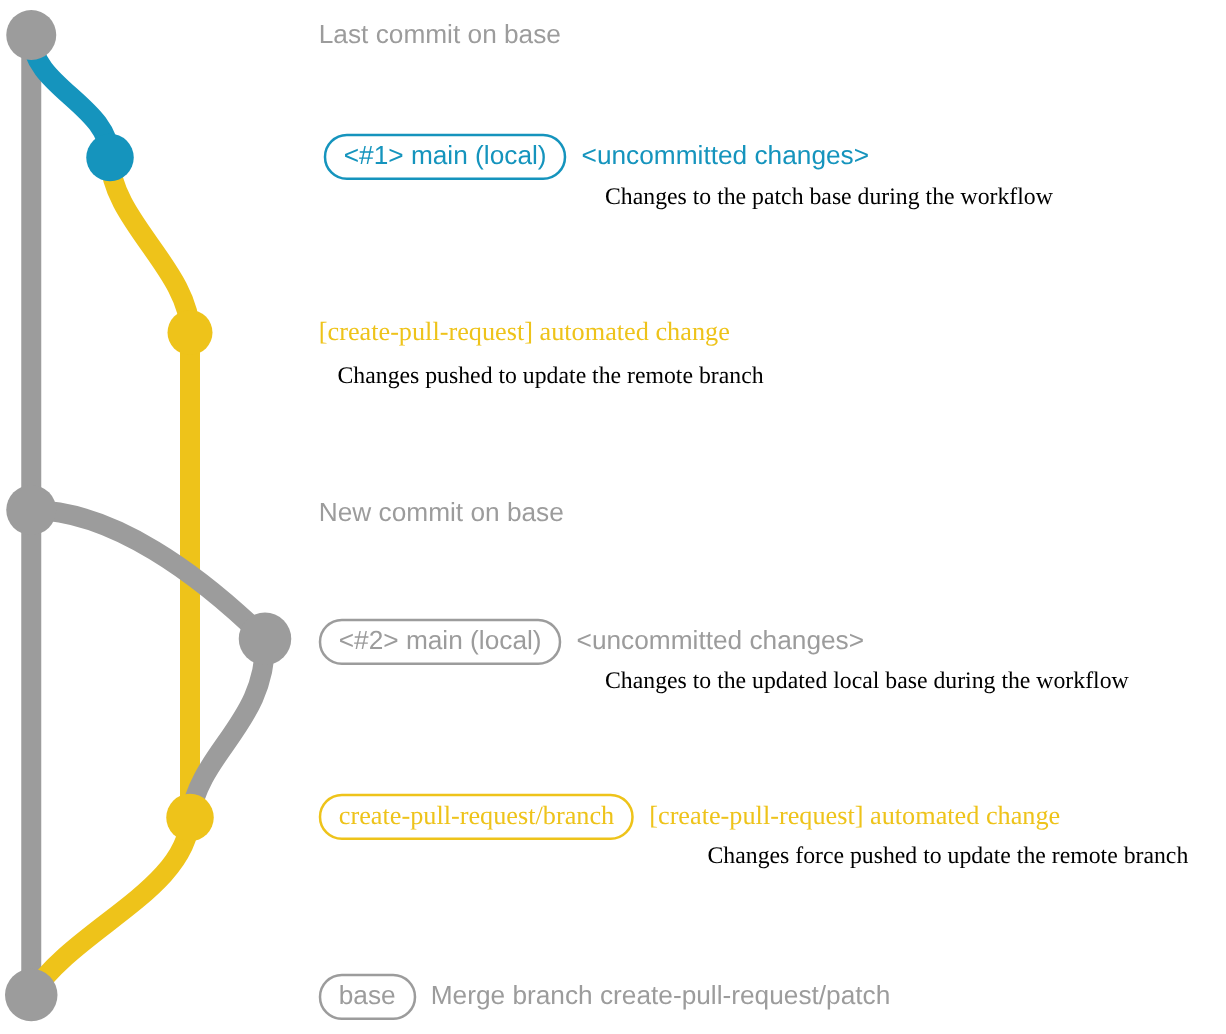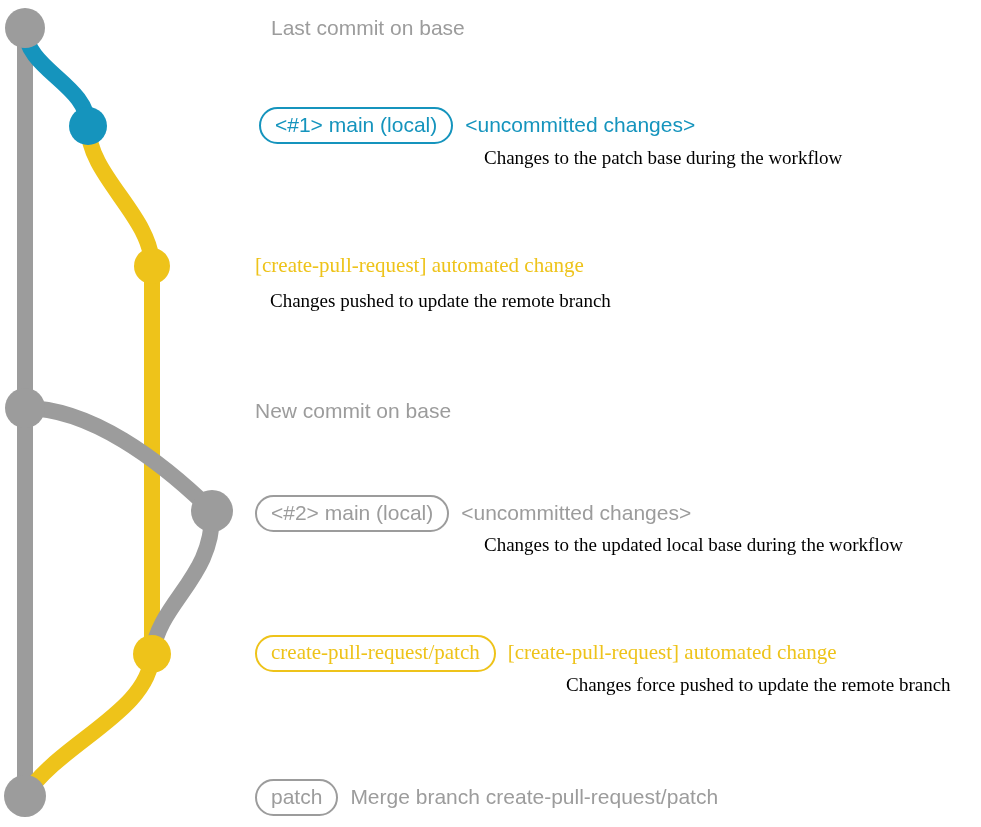"Last commit on base" div.heading { margin-left: 16px -> none }
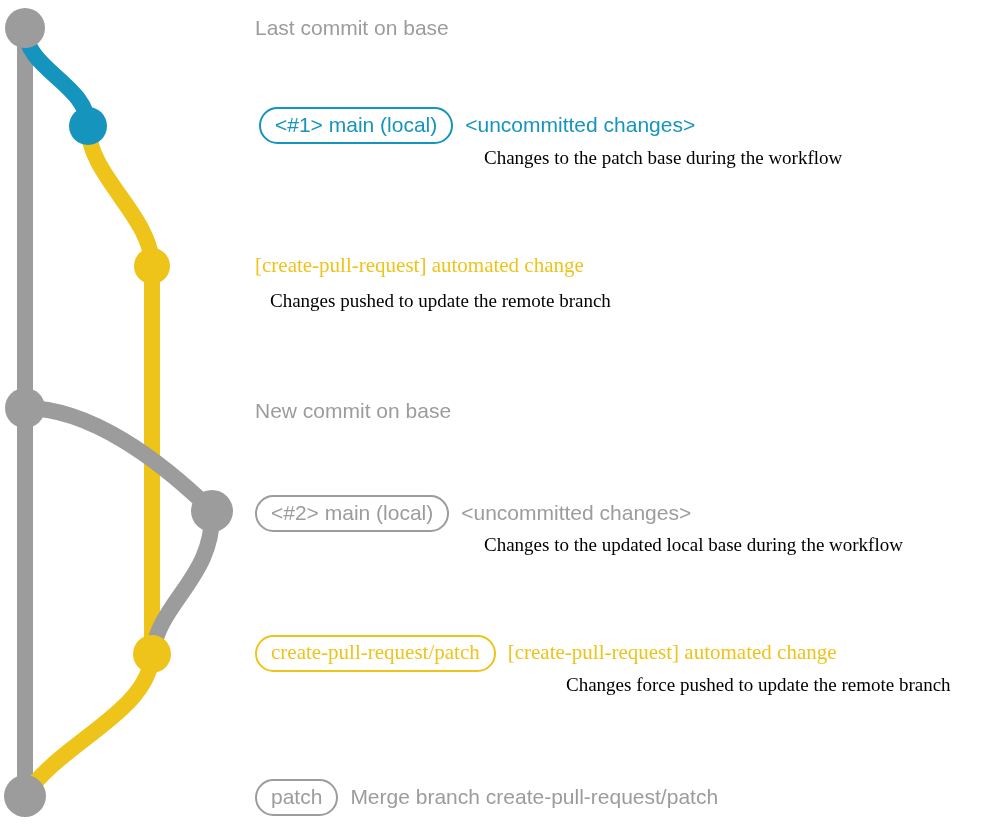"create-pull-request/patch" span.pill { text: create-pull-request/patch -> create-pull-request/branch }
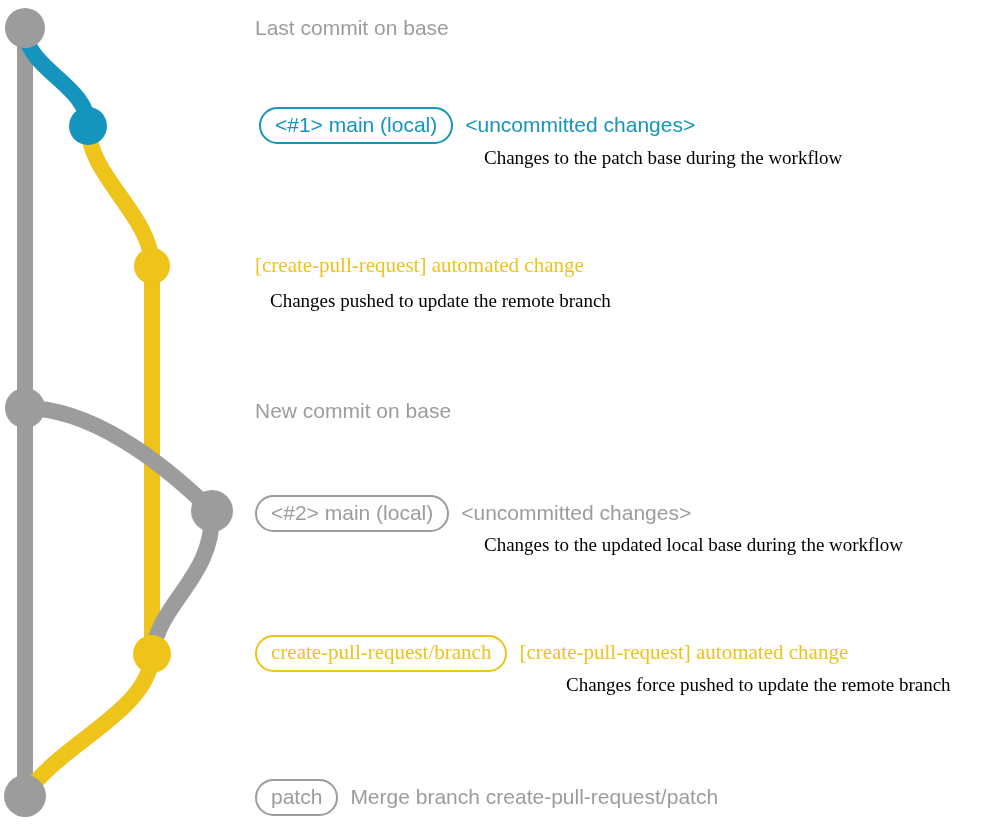"patch" span.pill { text: patch -> base }
